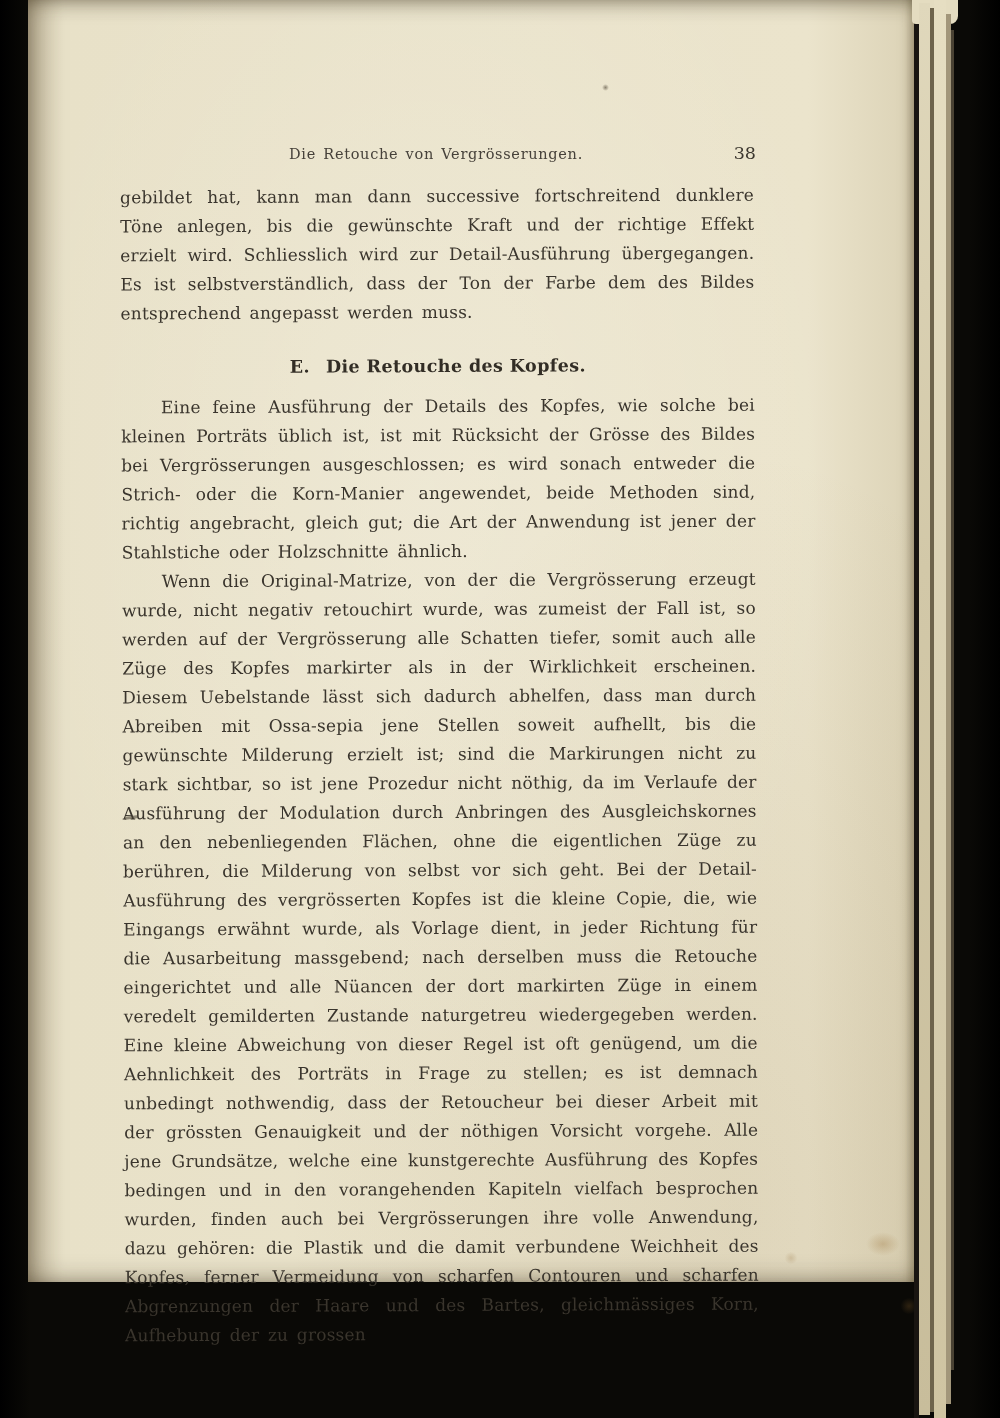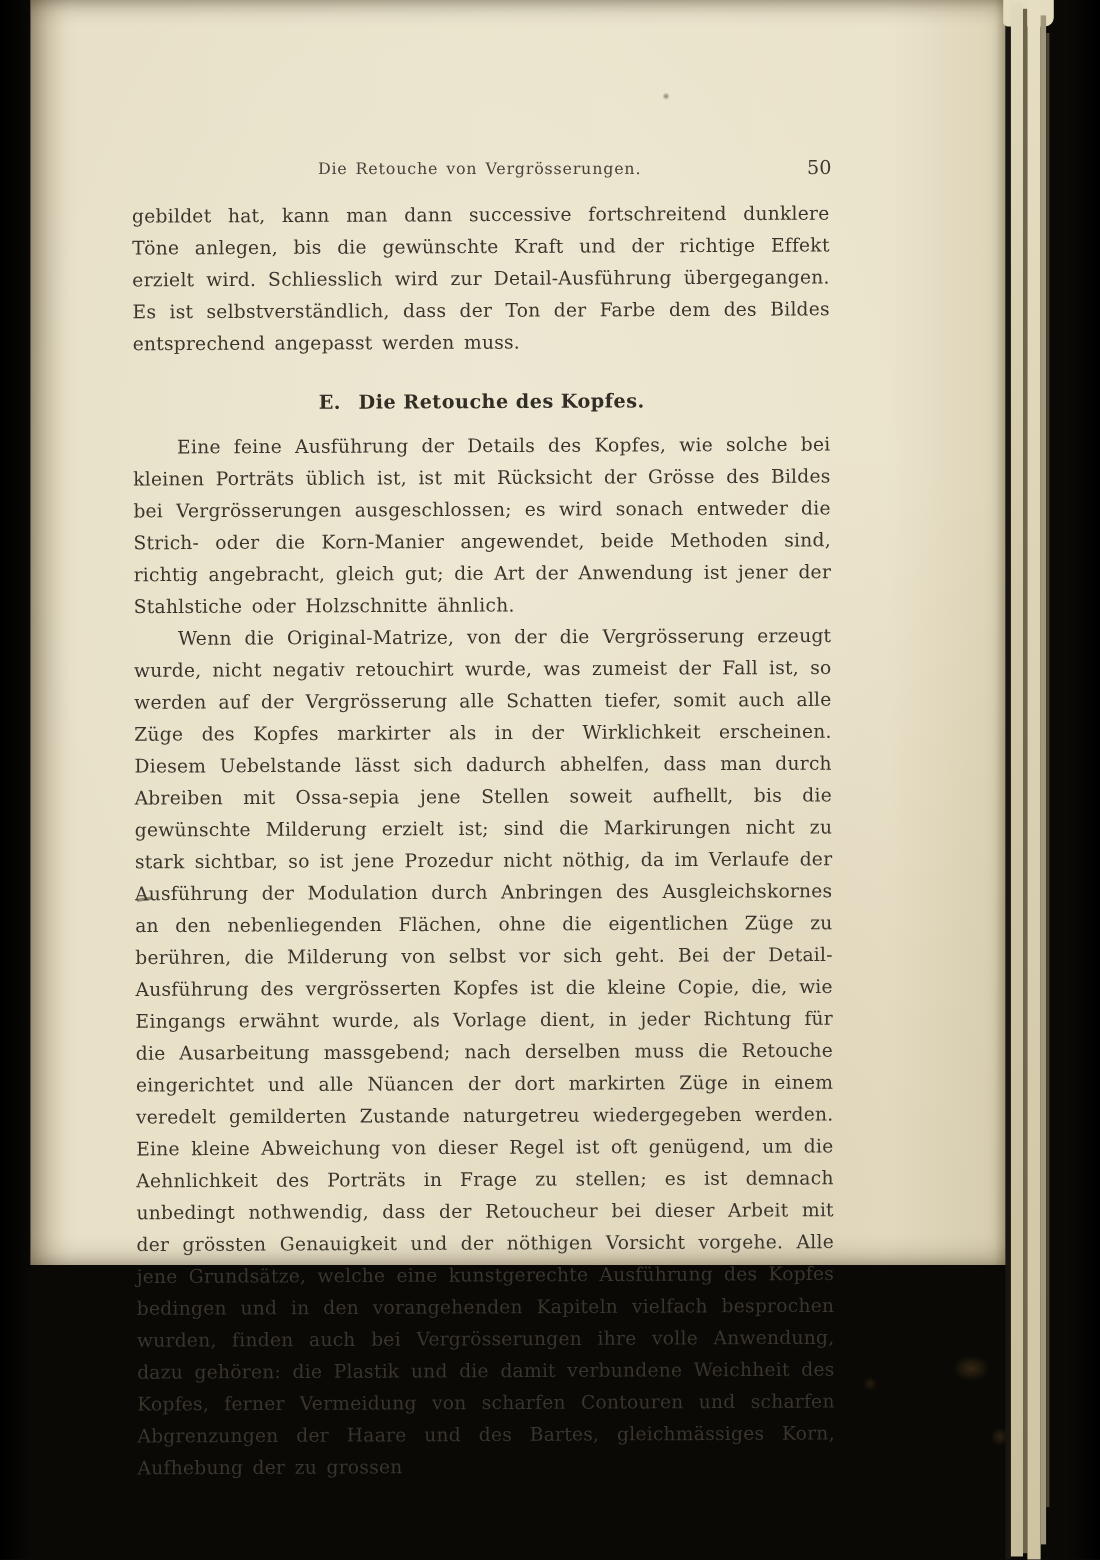"Die Retouche von Vergrösserungen." .paper { height: 1150px -> 1282px }
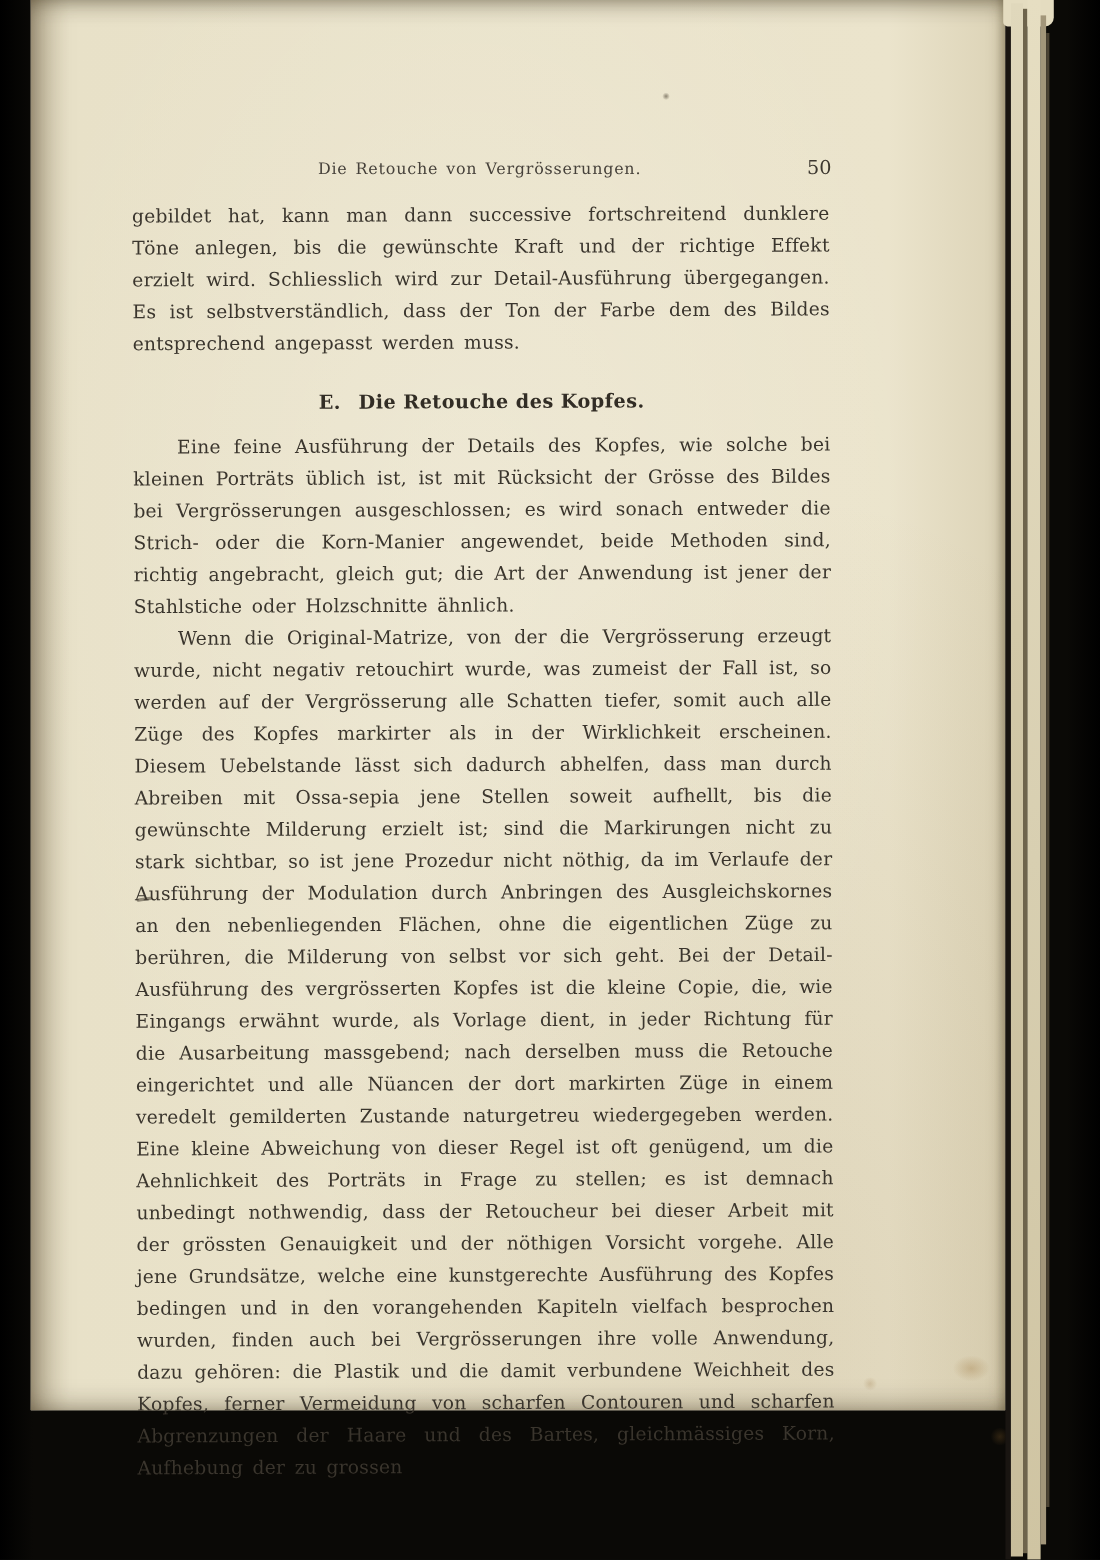"50" span.page-number { text: 50 -> 38 }
